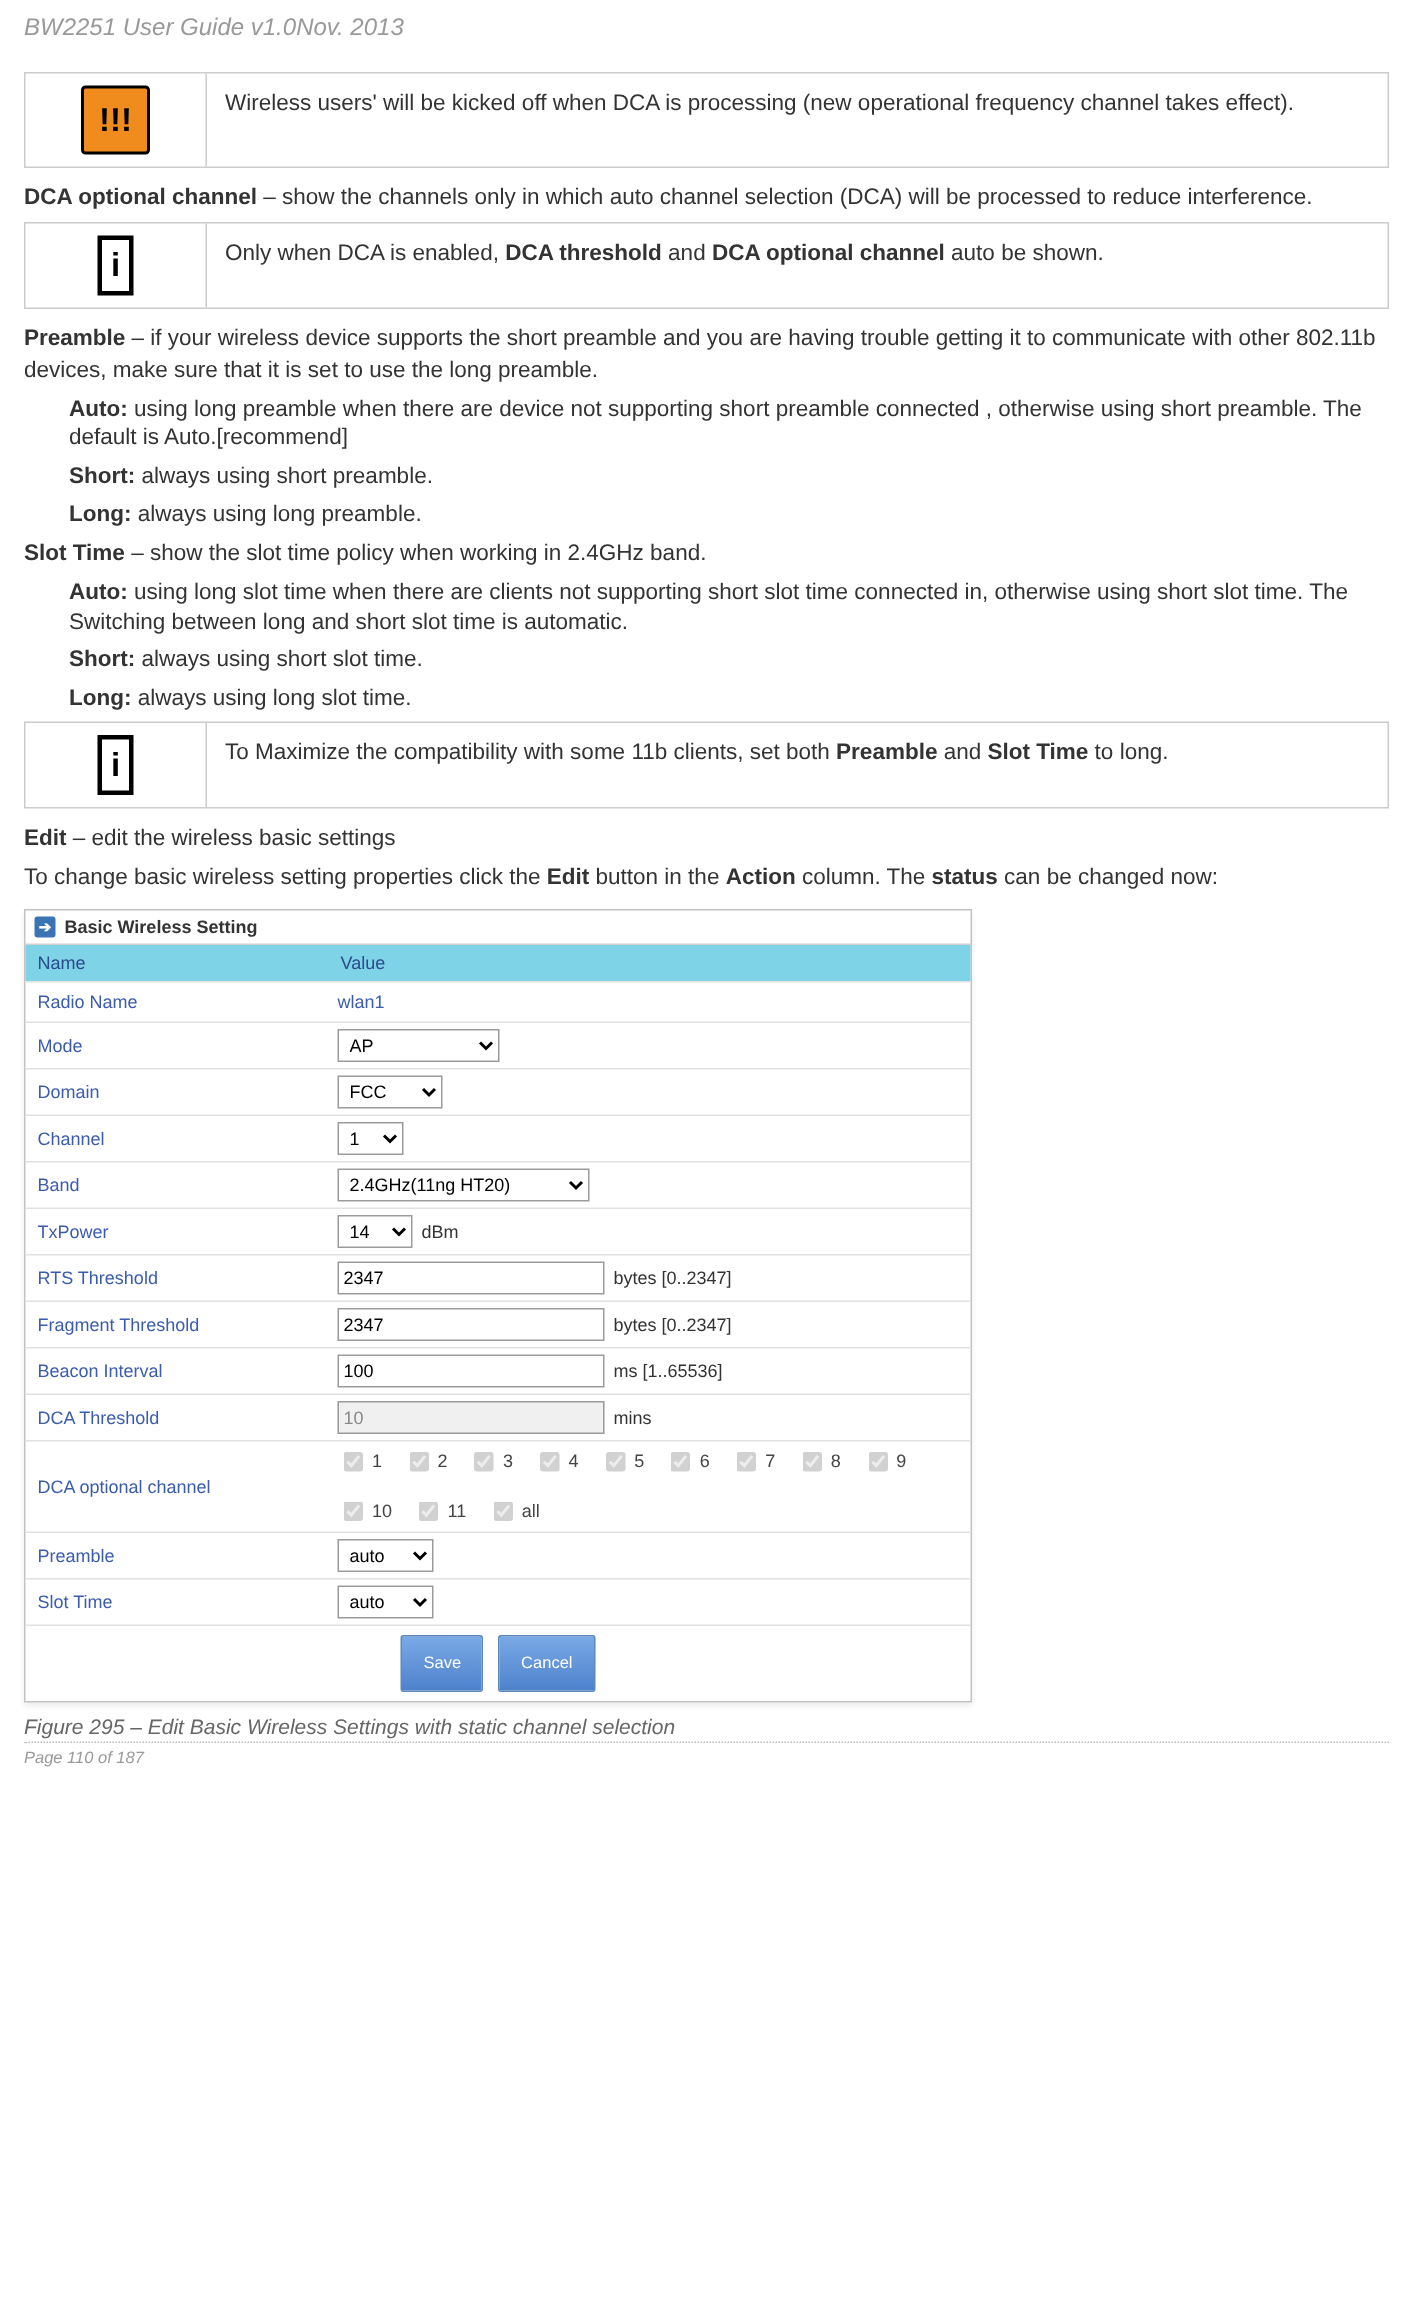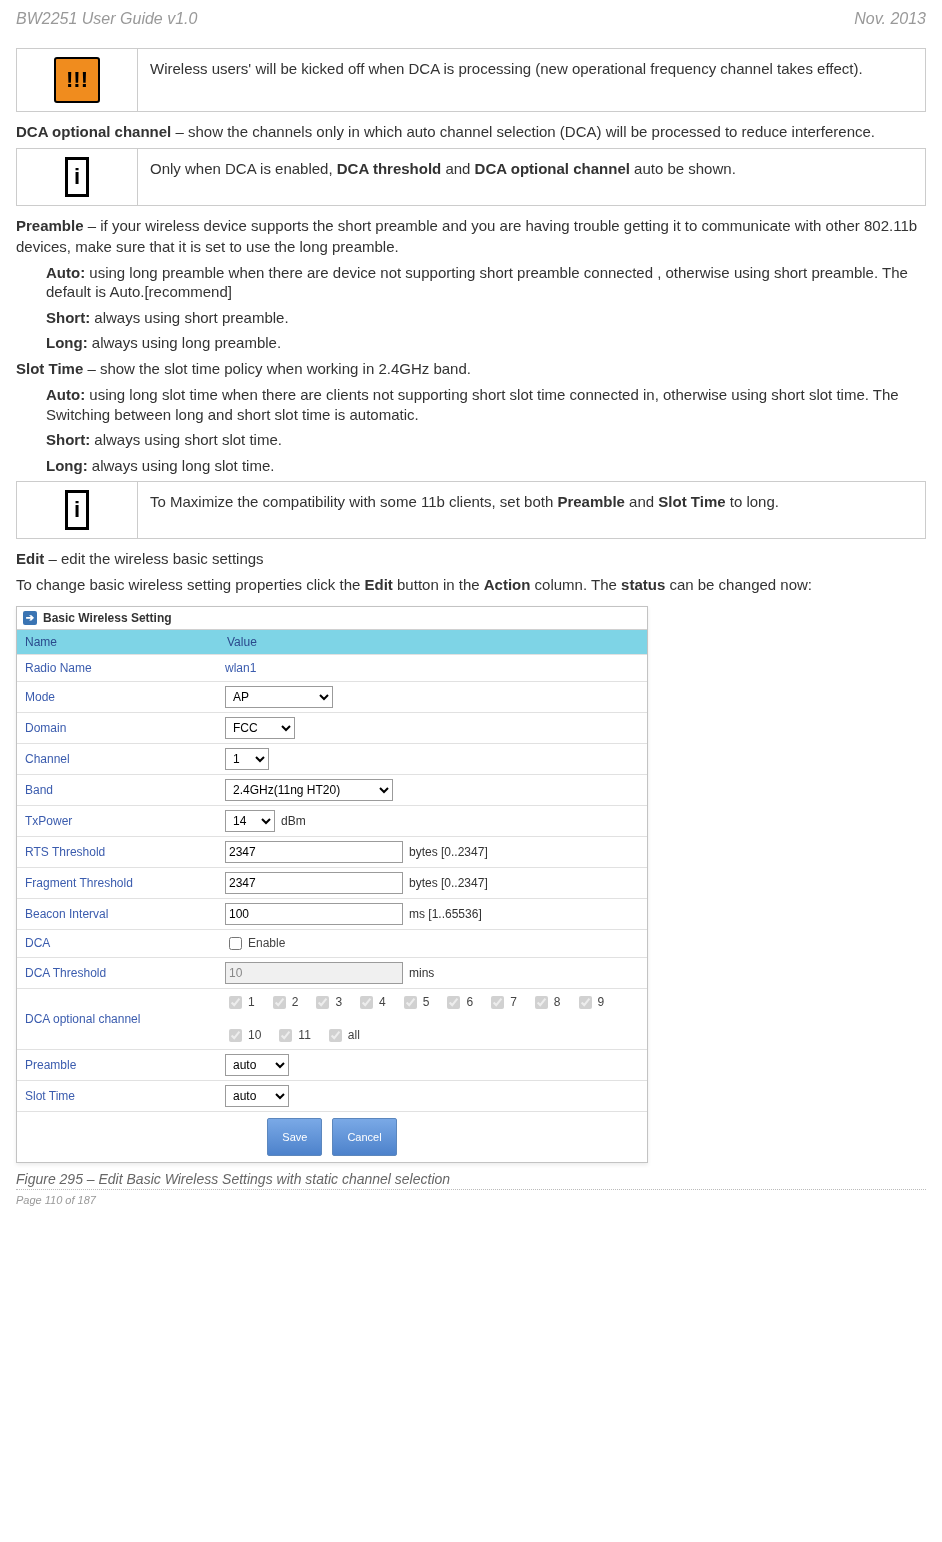"BW2251 User Guide v1.0" .hdr { justify-content: space-between -> flex-start }
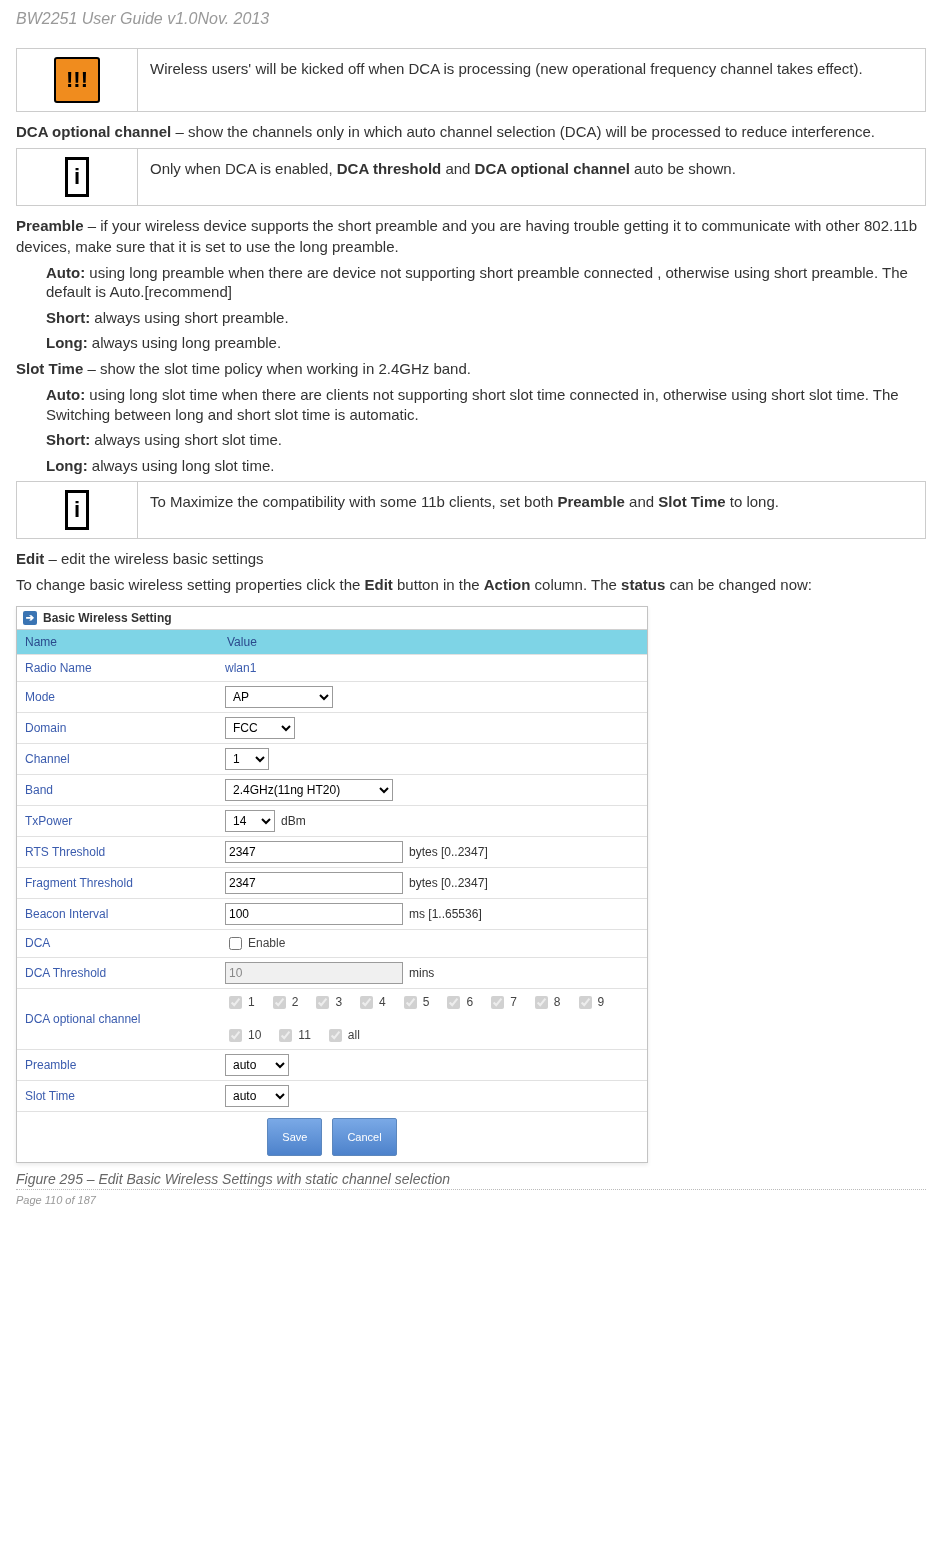"DCA" div.row { html: <div> <div>DCA</div> <div> <label> <input> <span>Enable</span> </label> </div> </div> -> none }
